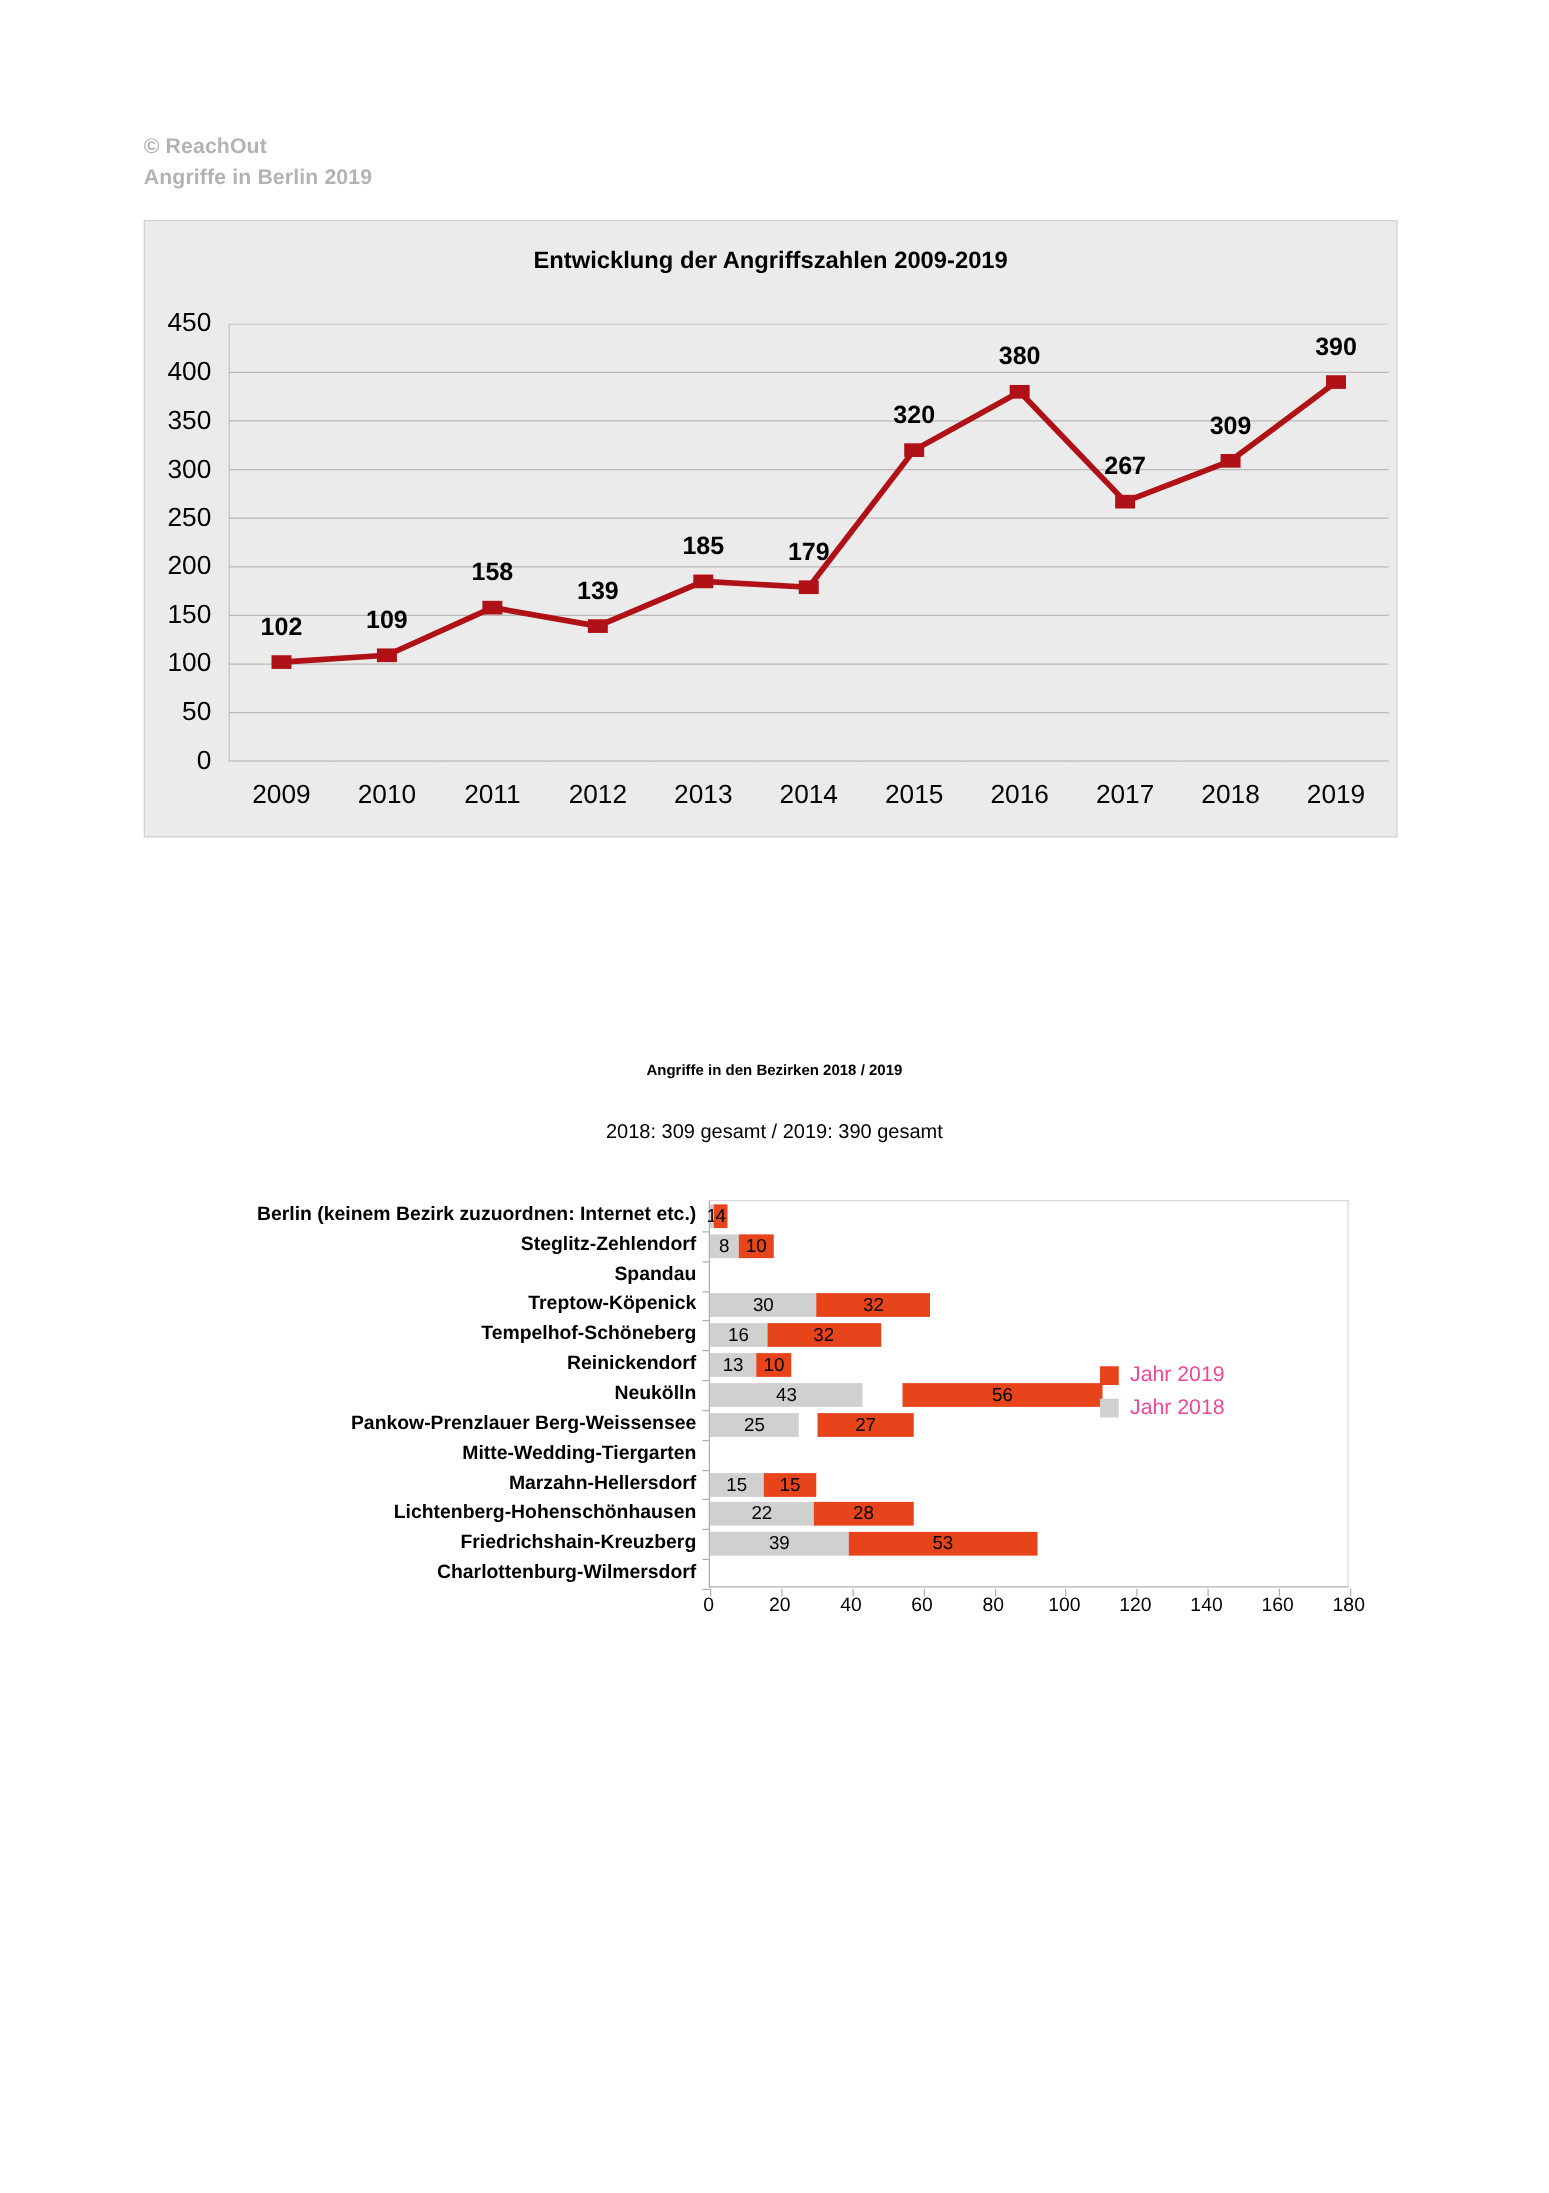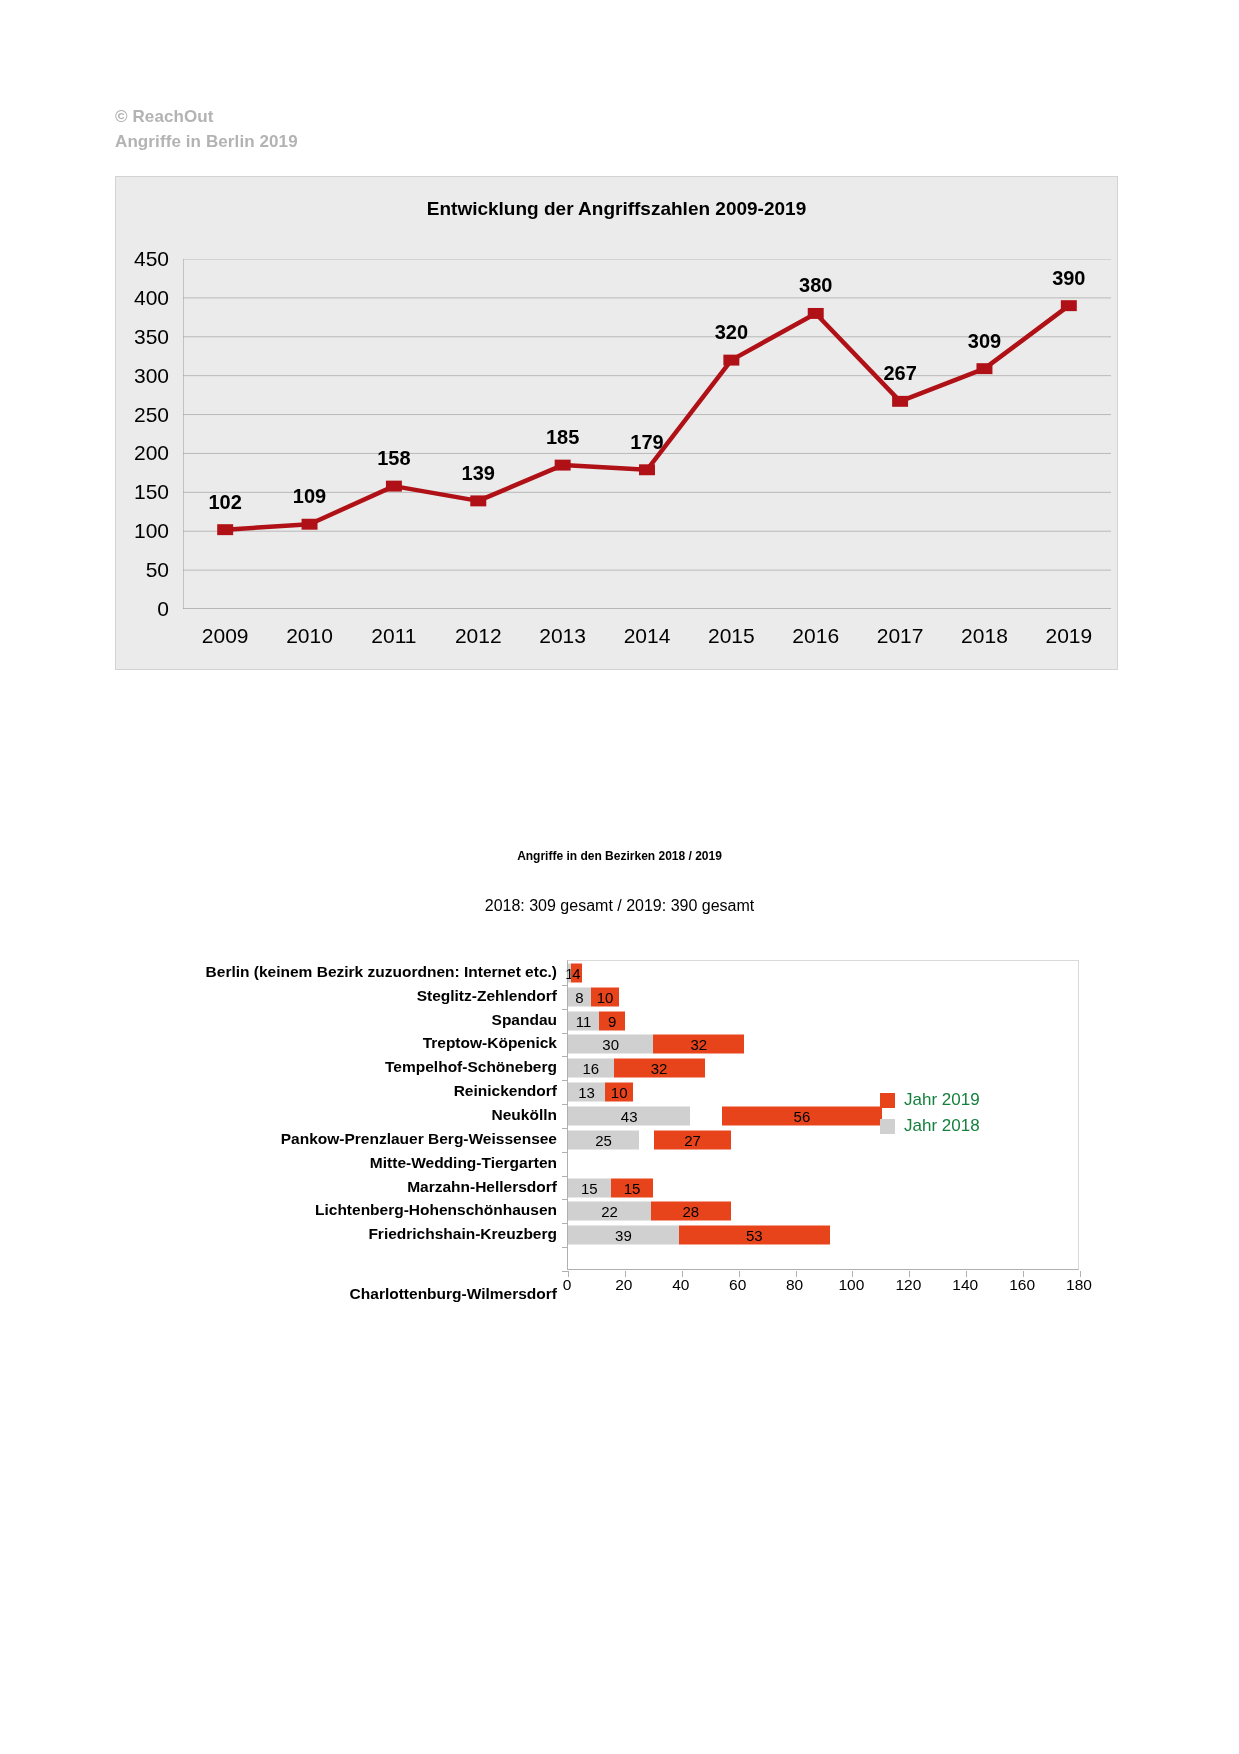"11" div.bc-row { html: <div> <div> <span>11</span> </div> <div> <span>9</span> </div> </div> -> none }
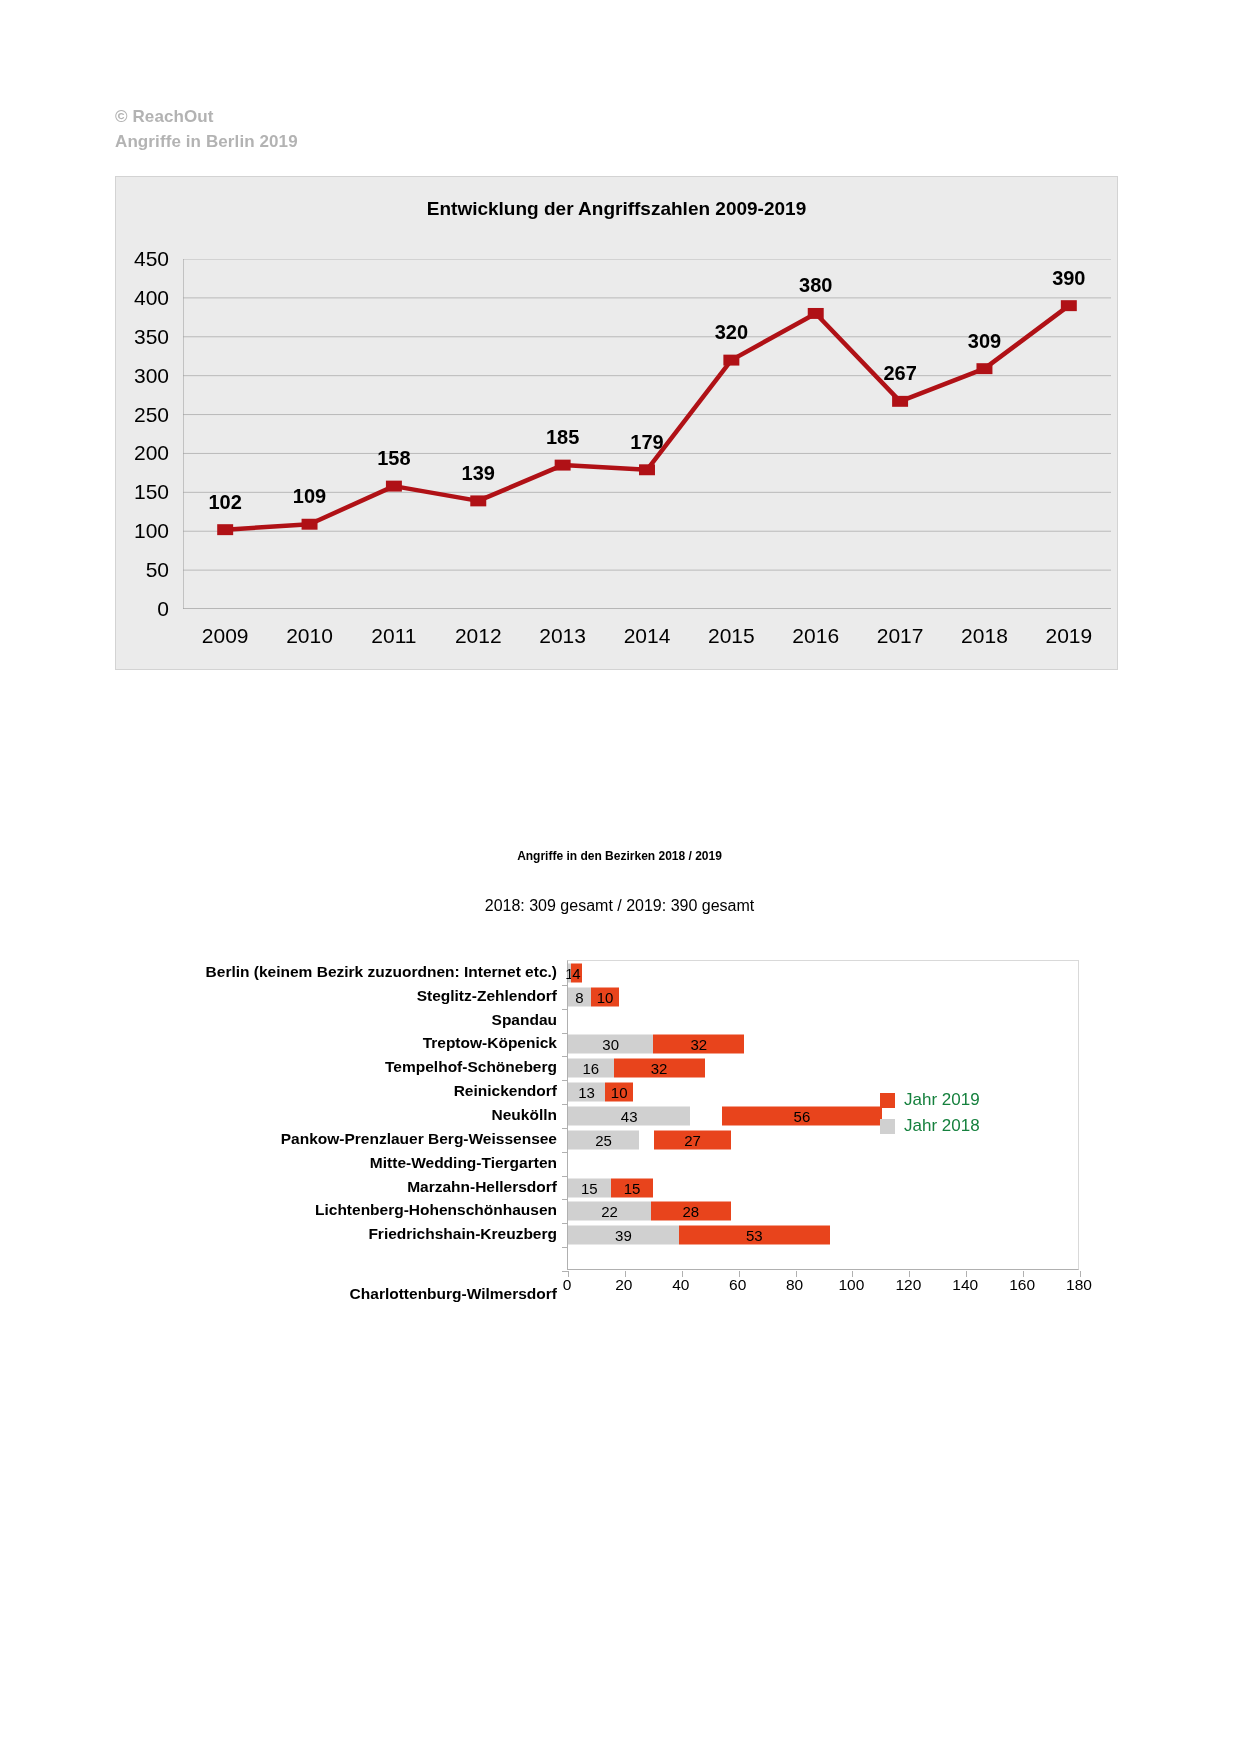"Jahr 2019" .bc-legend-label { color: #15803d -> #ec4899 }
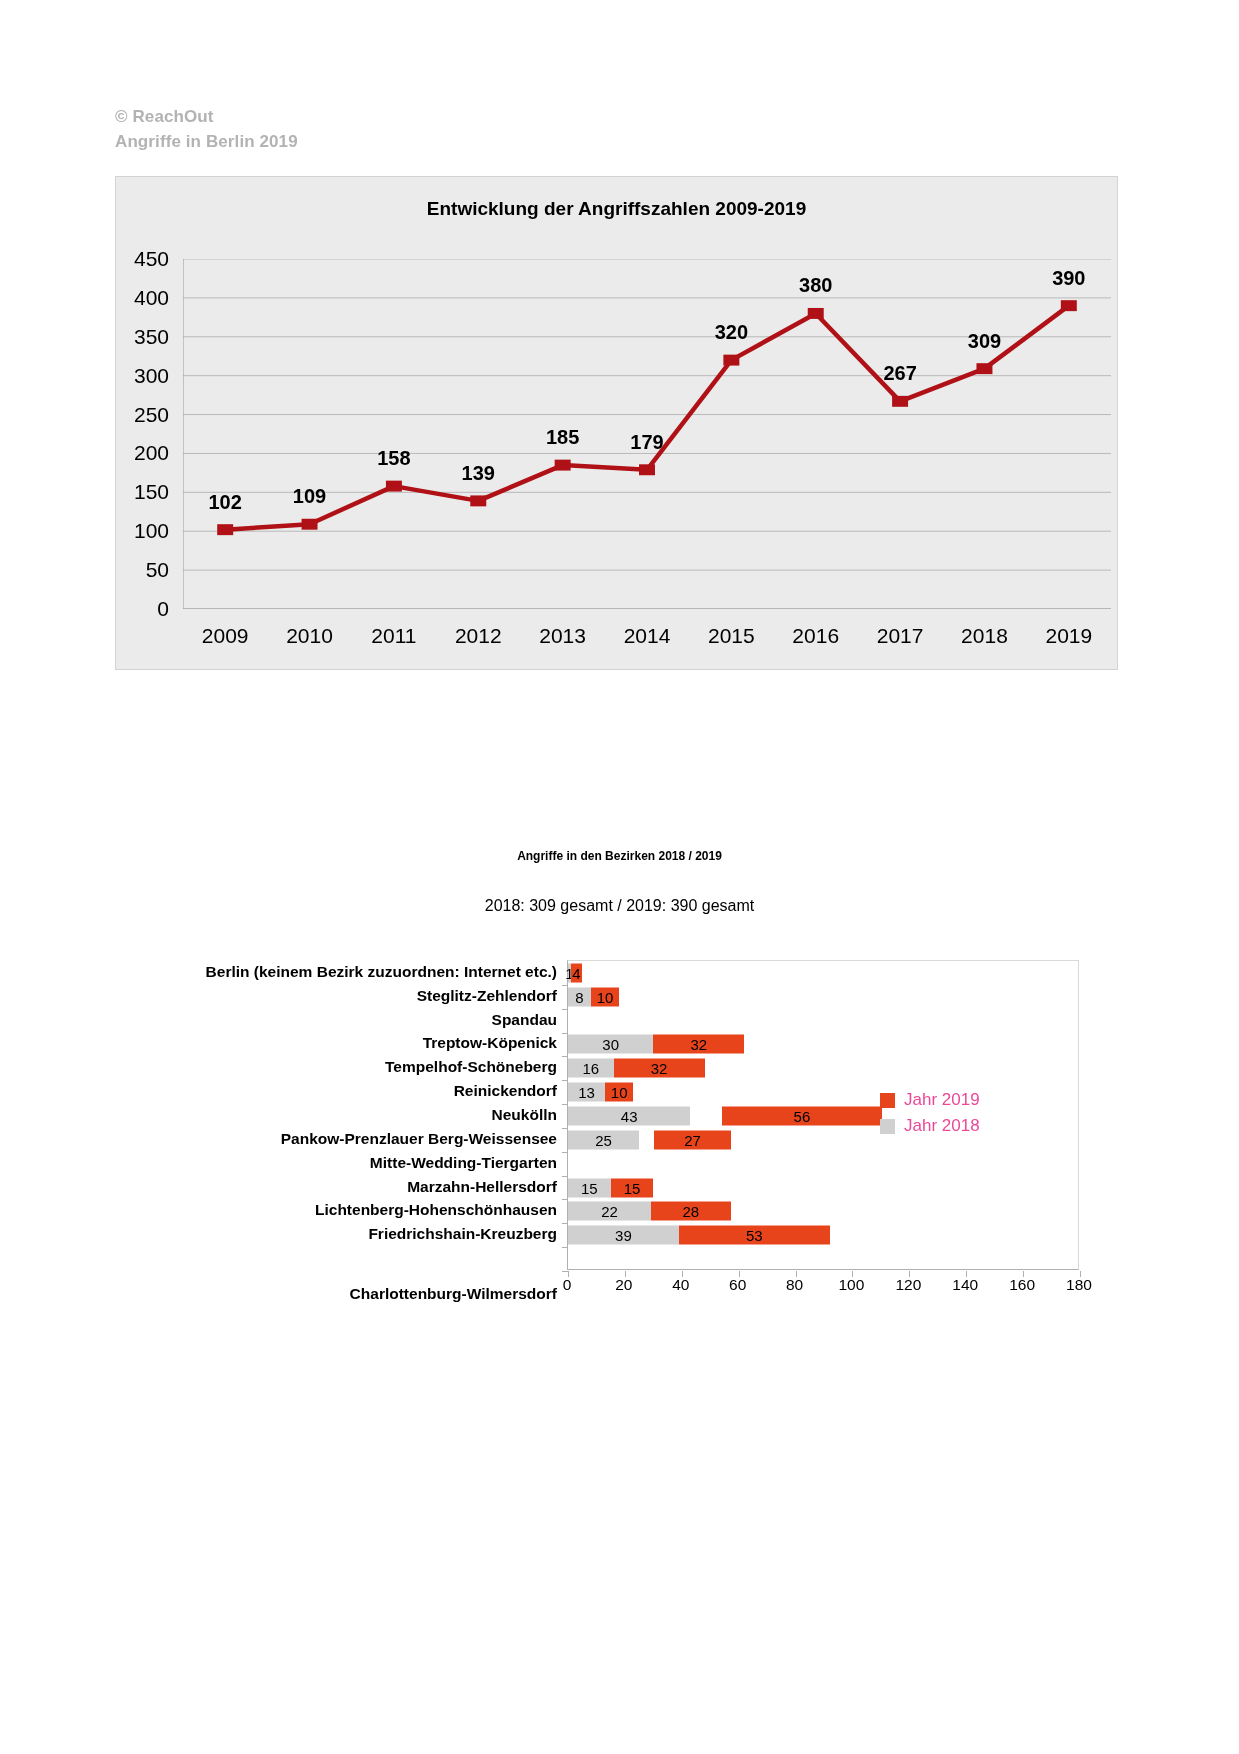"Charlottenburg-Wilmersdorf" div.bc-label { margin-top: 36px -> none }
